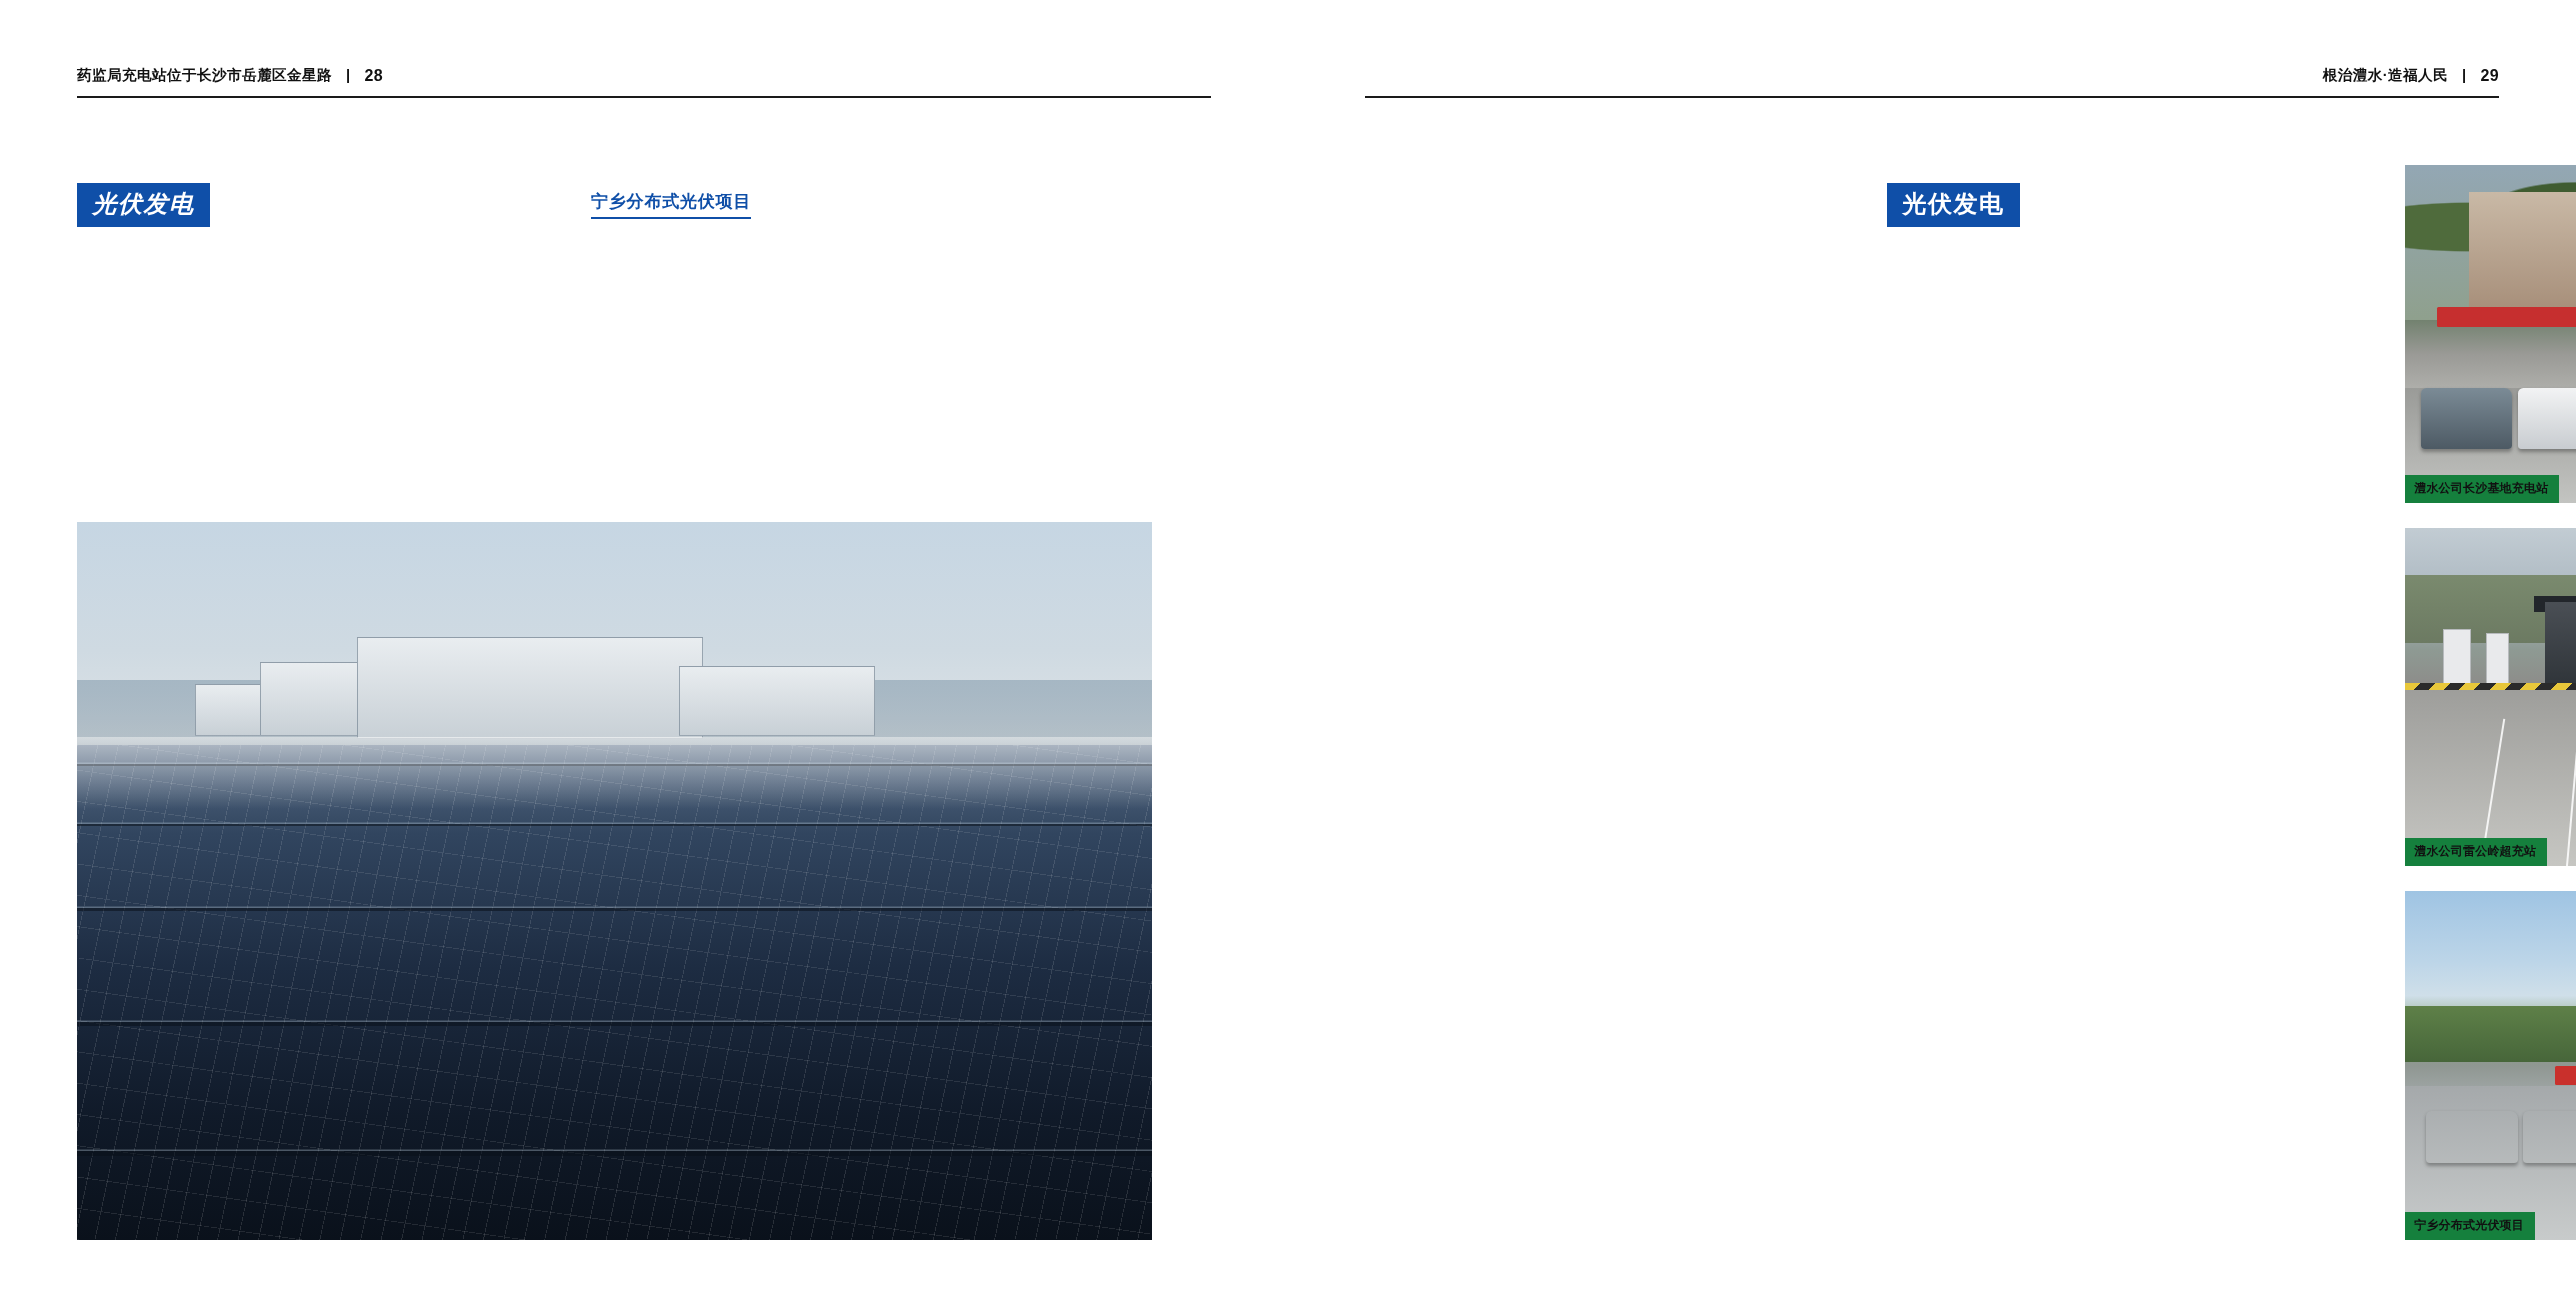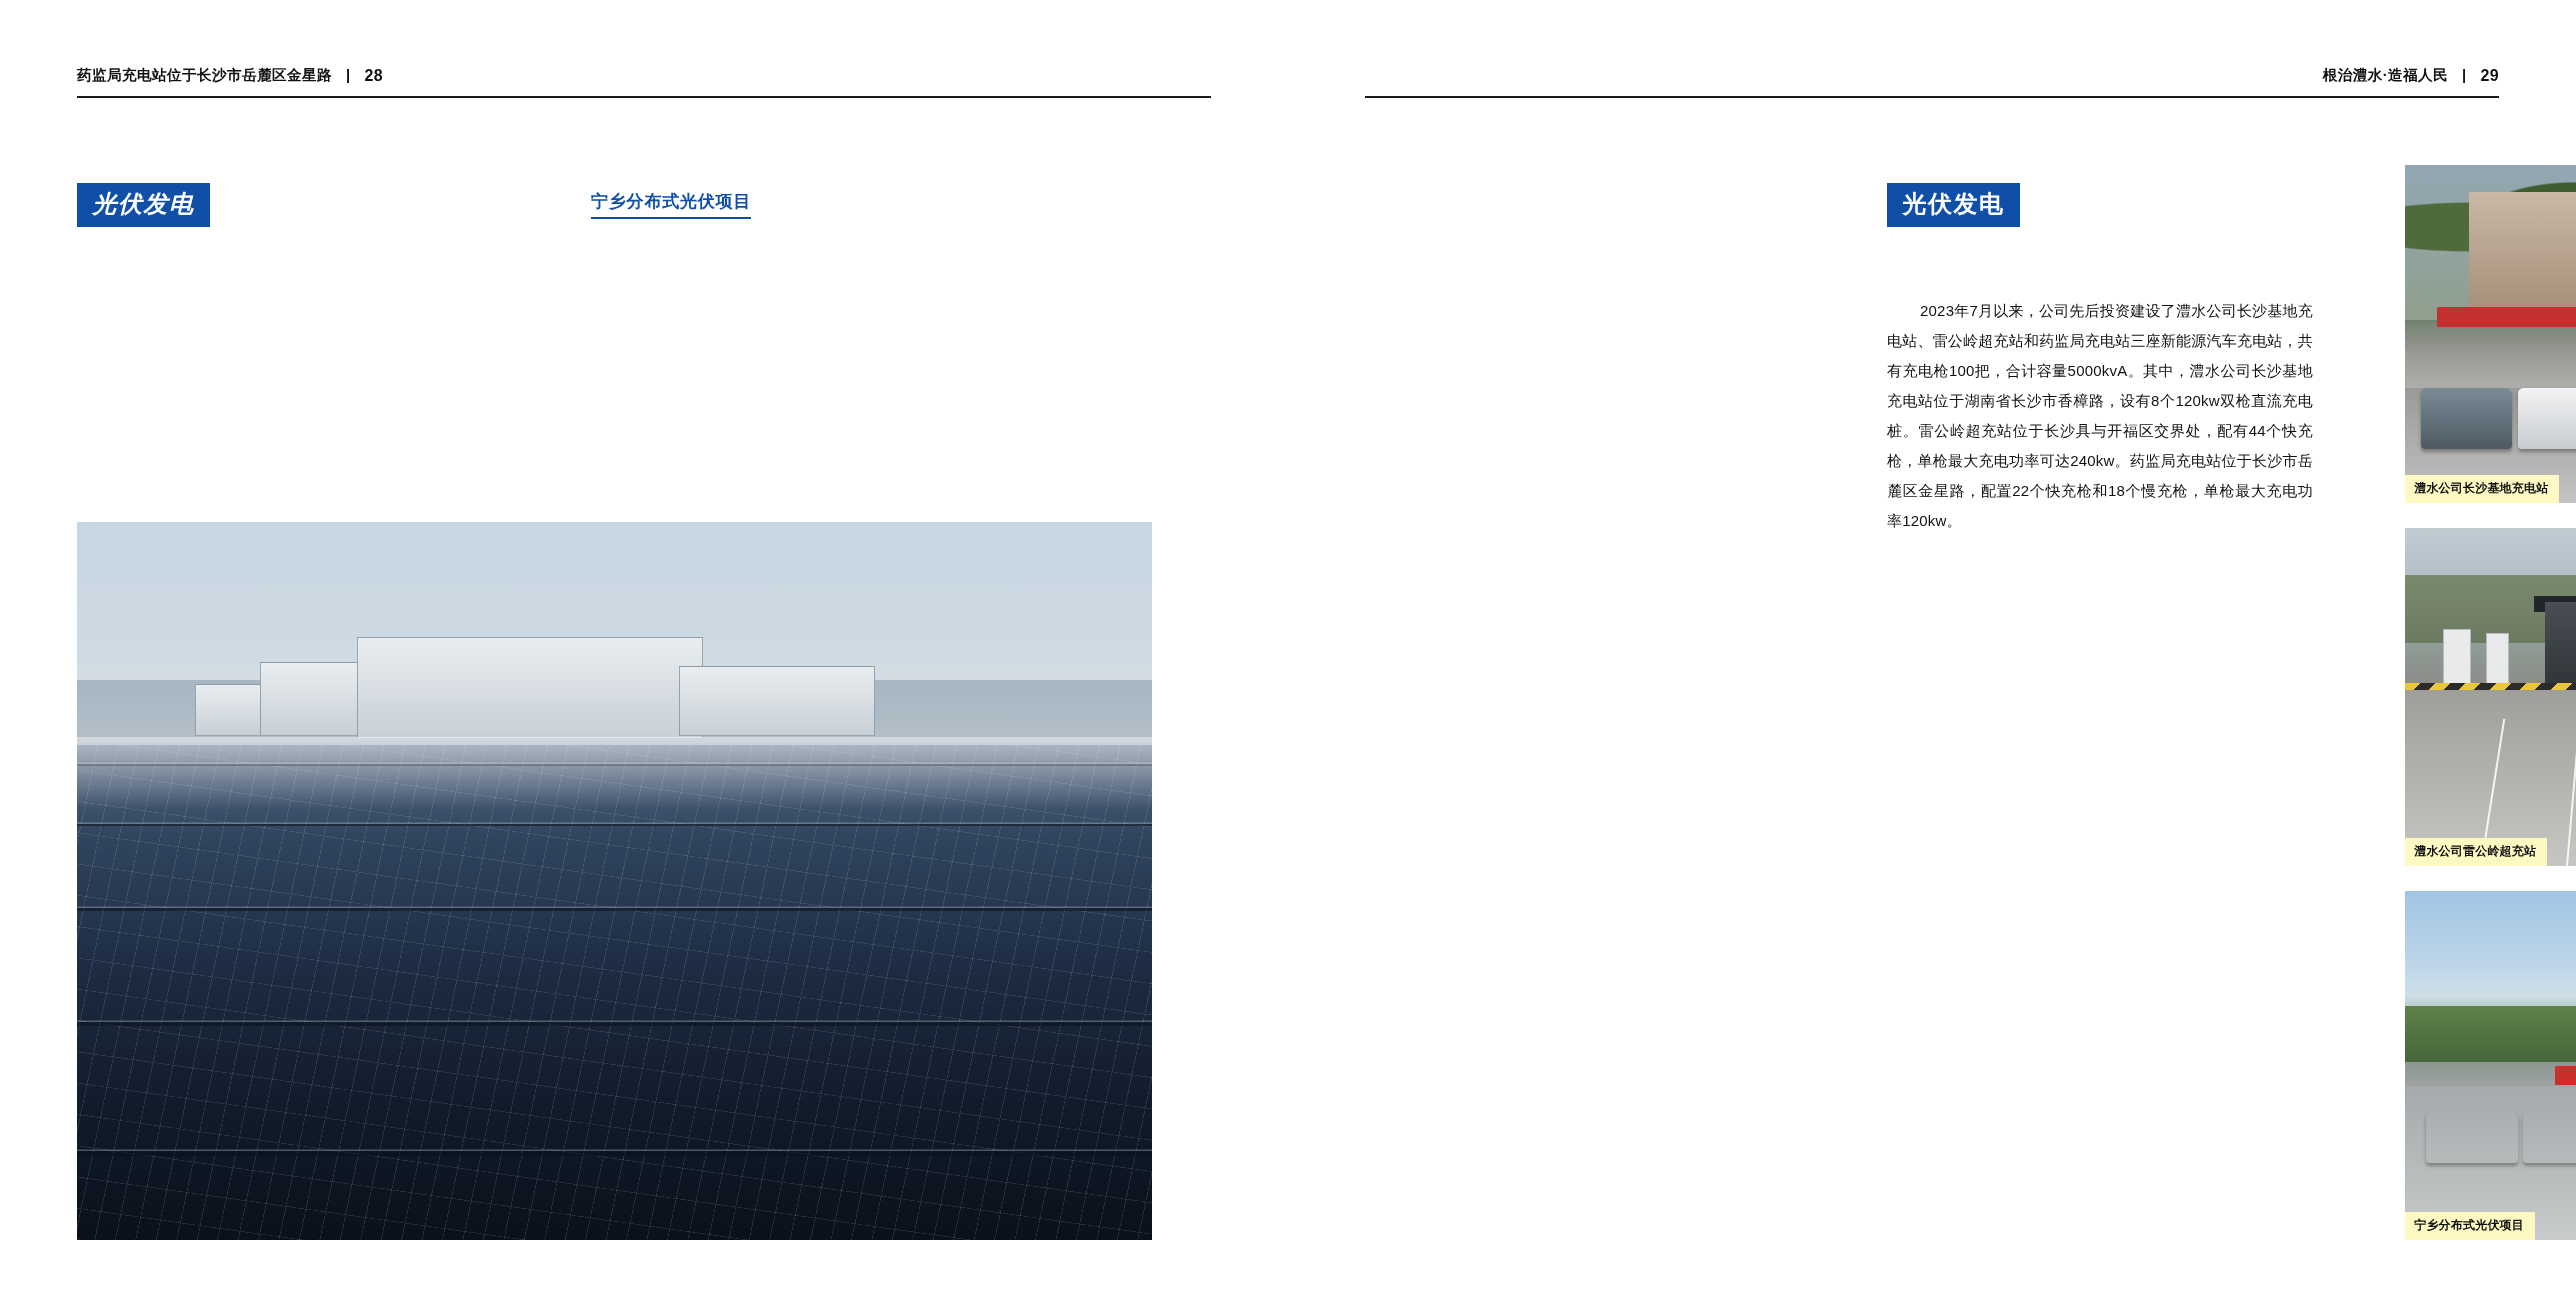"2023年7月以来，公司先后投资建设了澧水公司长沙基地充电站、雷公岭超充站和药监" div.body-text { html: <div> <span></span><span>2023年7月以来，公司先后投资建设了澧水公司长沙基地充电站、雷公岭超充站和药监局充电站三座新能源汽车充电站，共有充电枪100把，合计容量5000kvA。其中，澧水公司长沙基地充电站位于湖南省长沙市香樟路，设有8个120kw双枪直流充电桩。雷公岭超充站位于长沙具与开福区交界处，配有44个快充枪，单枪最大充电功率可达240kw。药监局充电站位于长沙市岳麓区金星路，配置22个快充枪和18个慢充枪，单枪最大充电功率120kw。</span> </div> -> none }
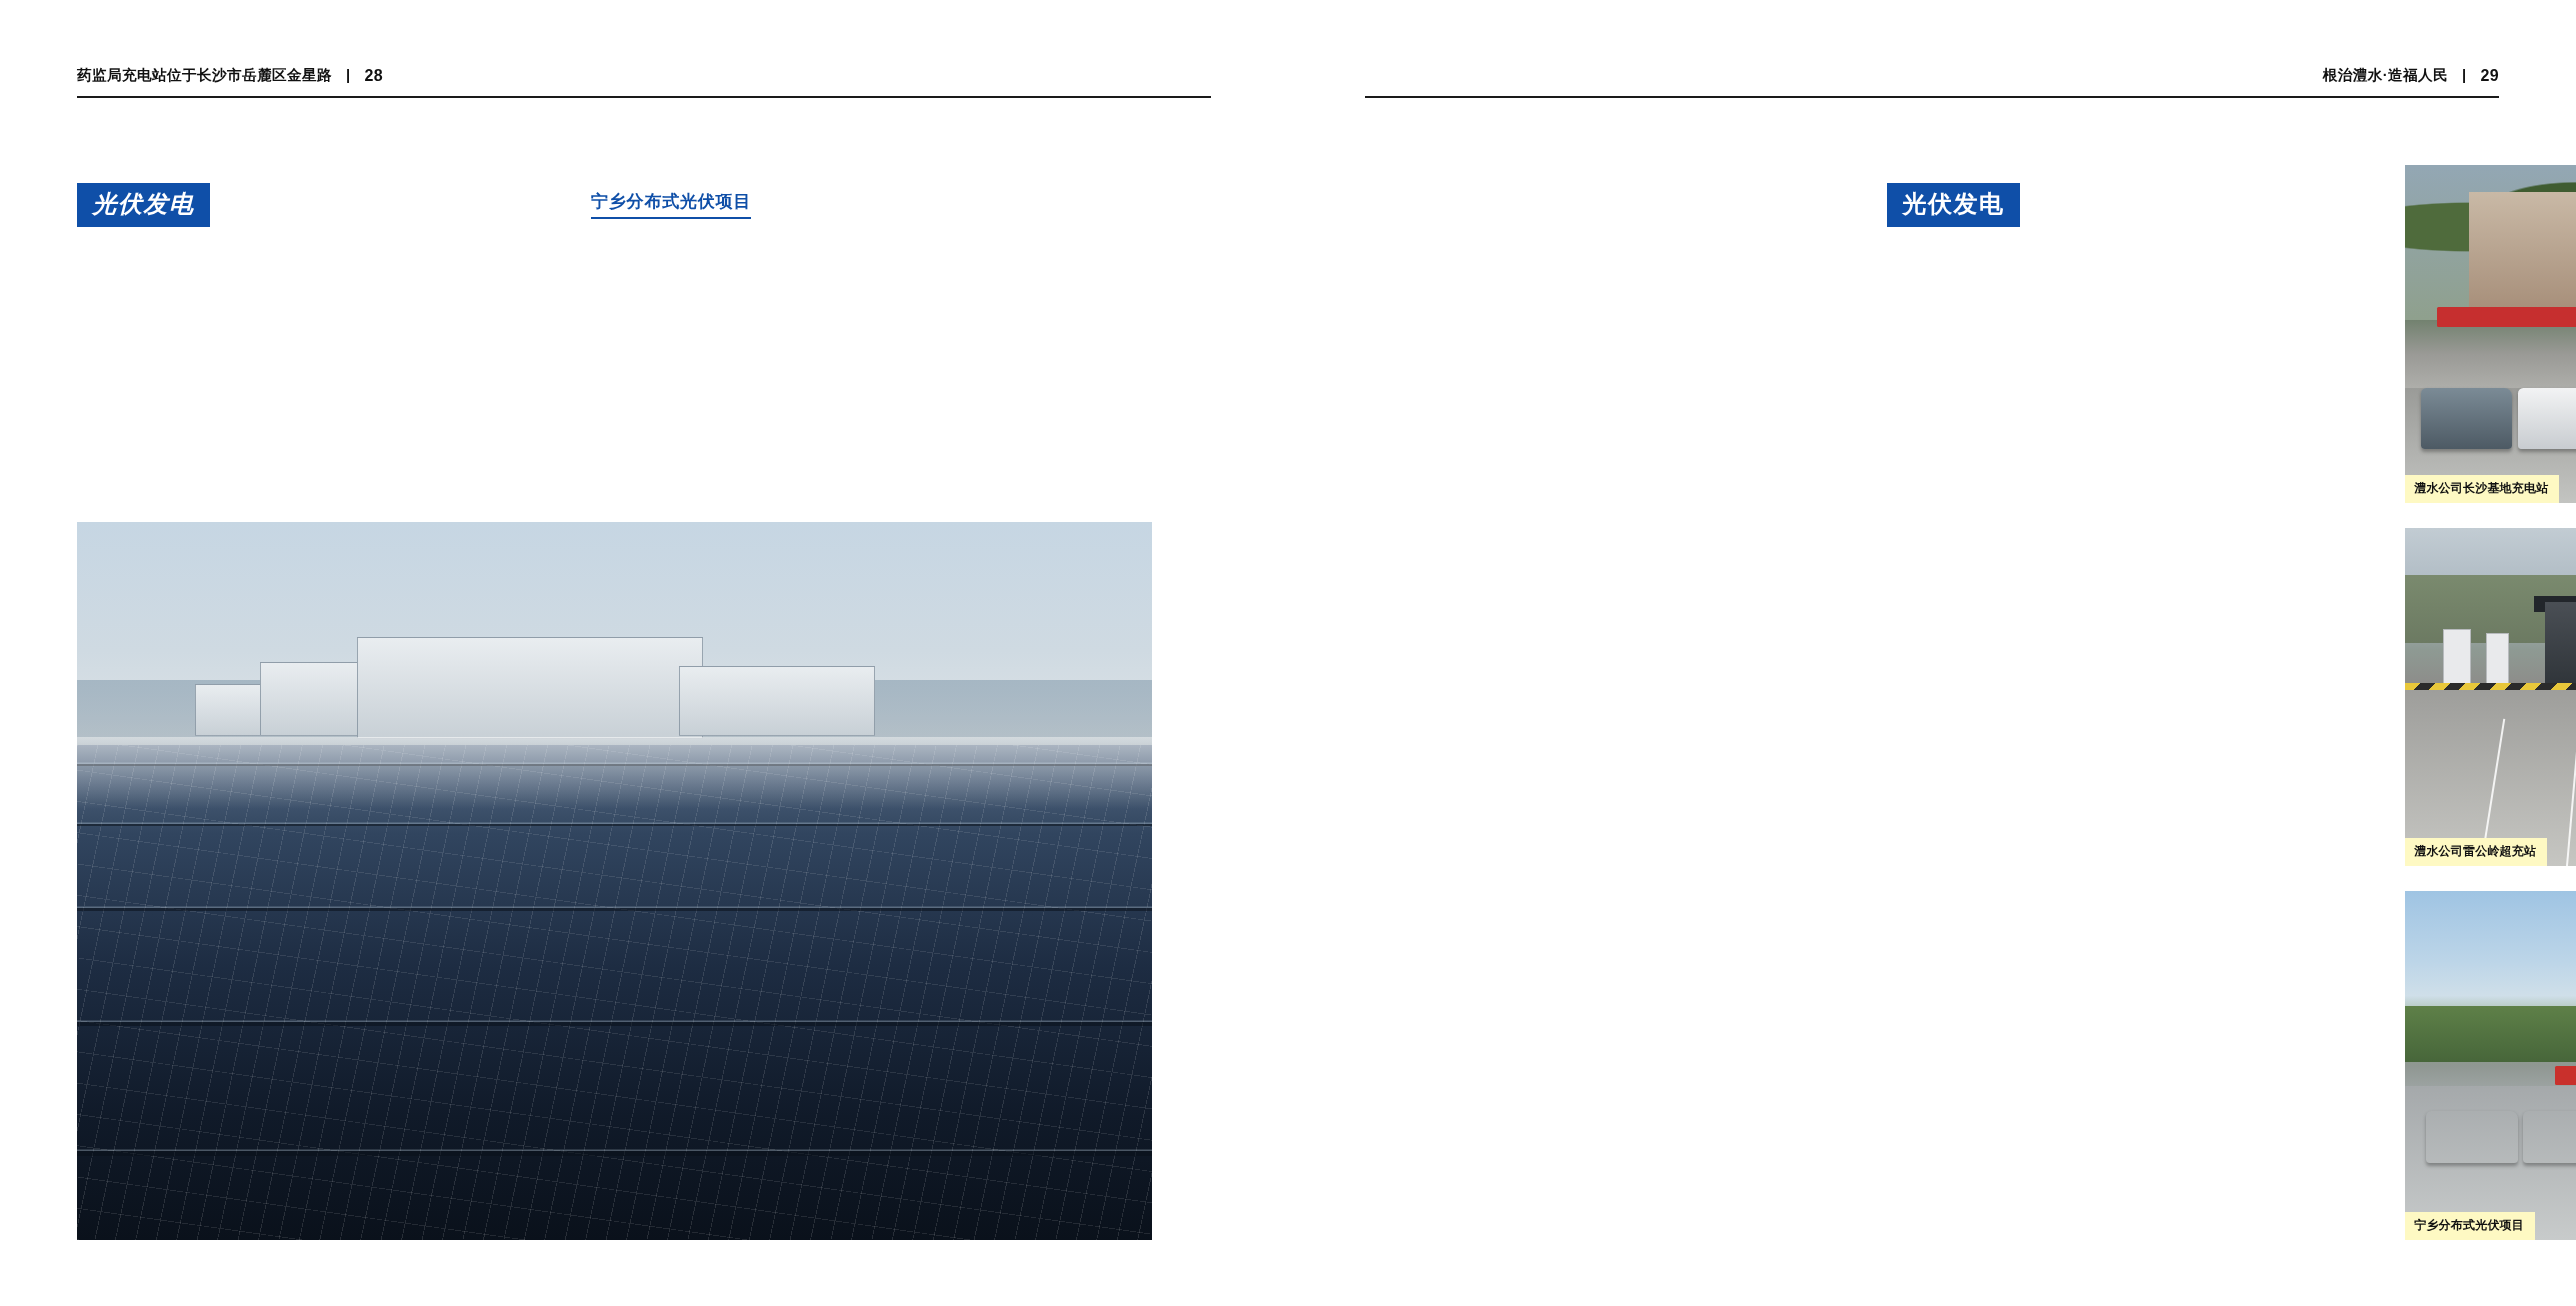"澧水公司长沙基地充电站" .caption { background: #fef9c3 -> #15803d }
